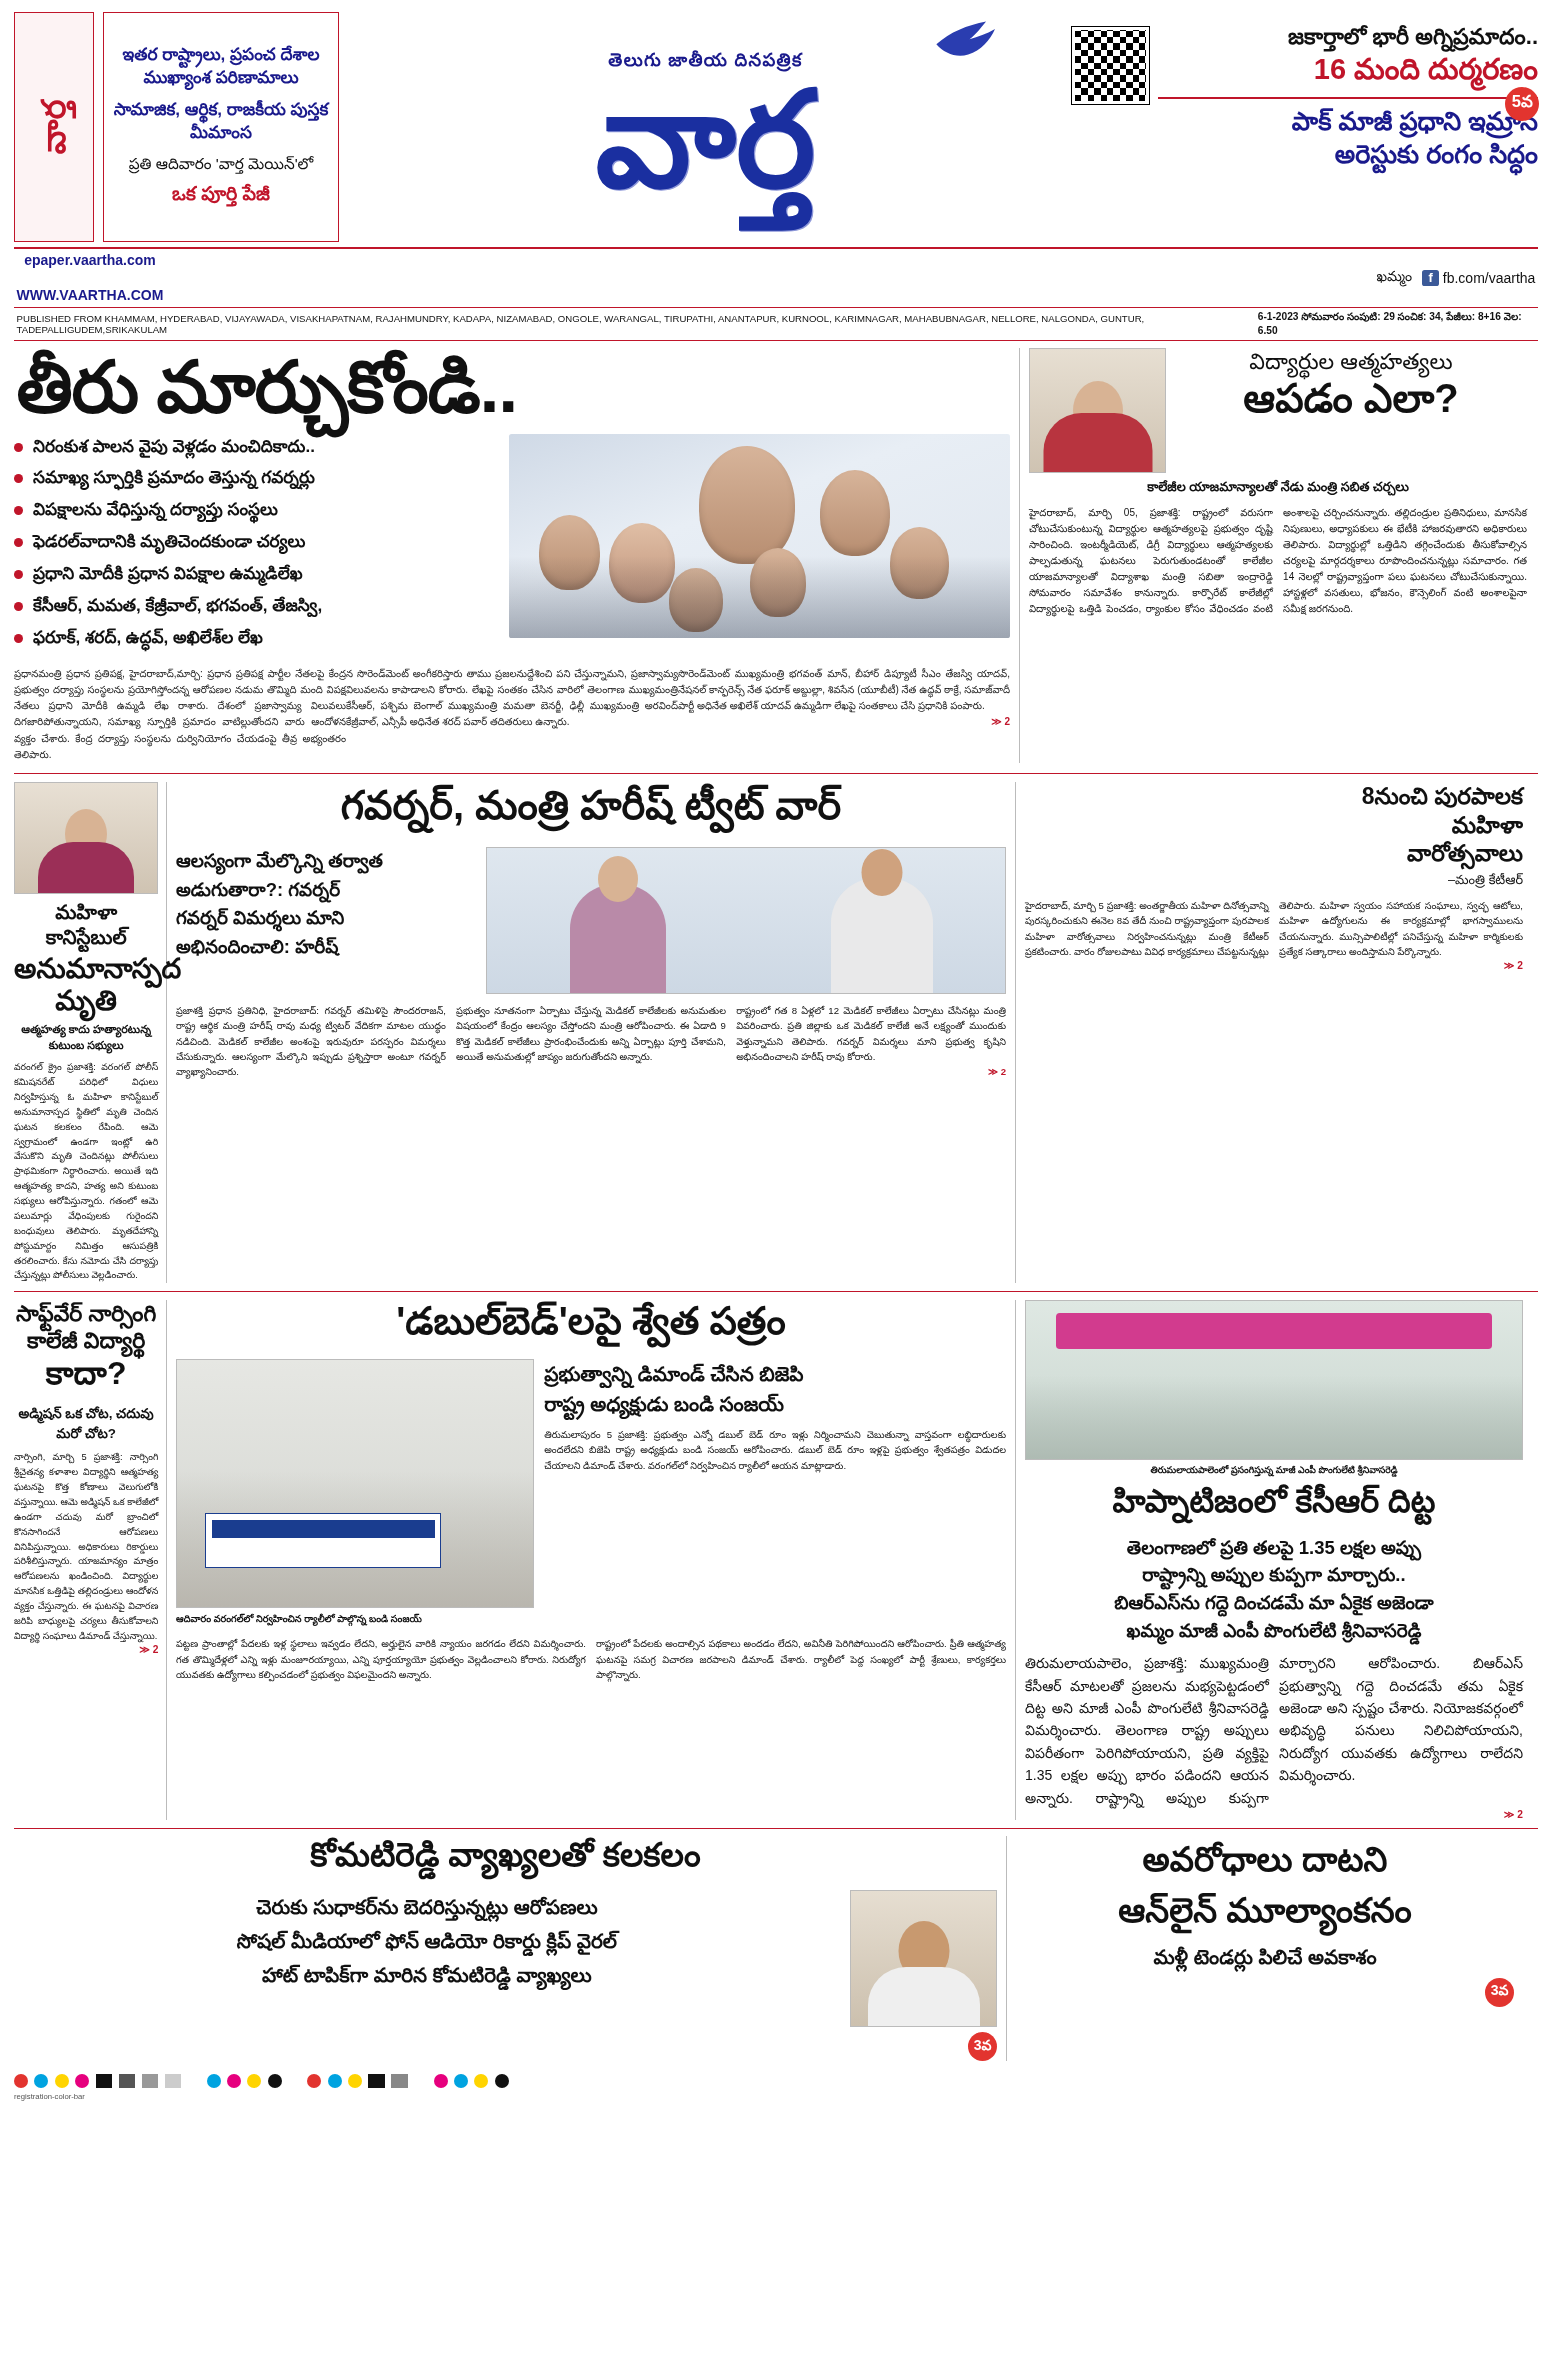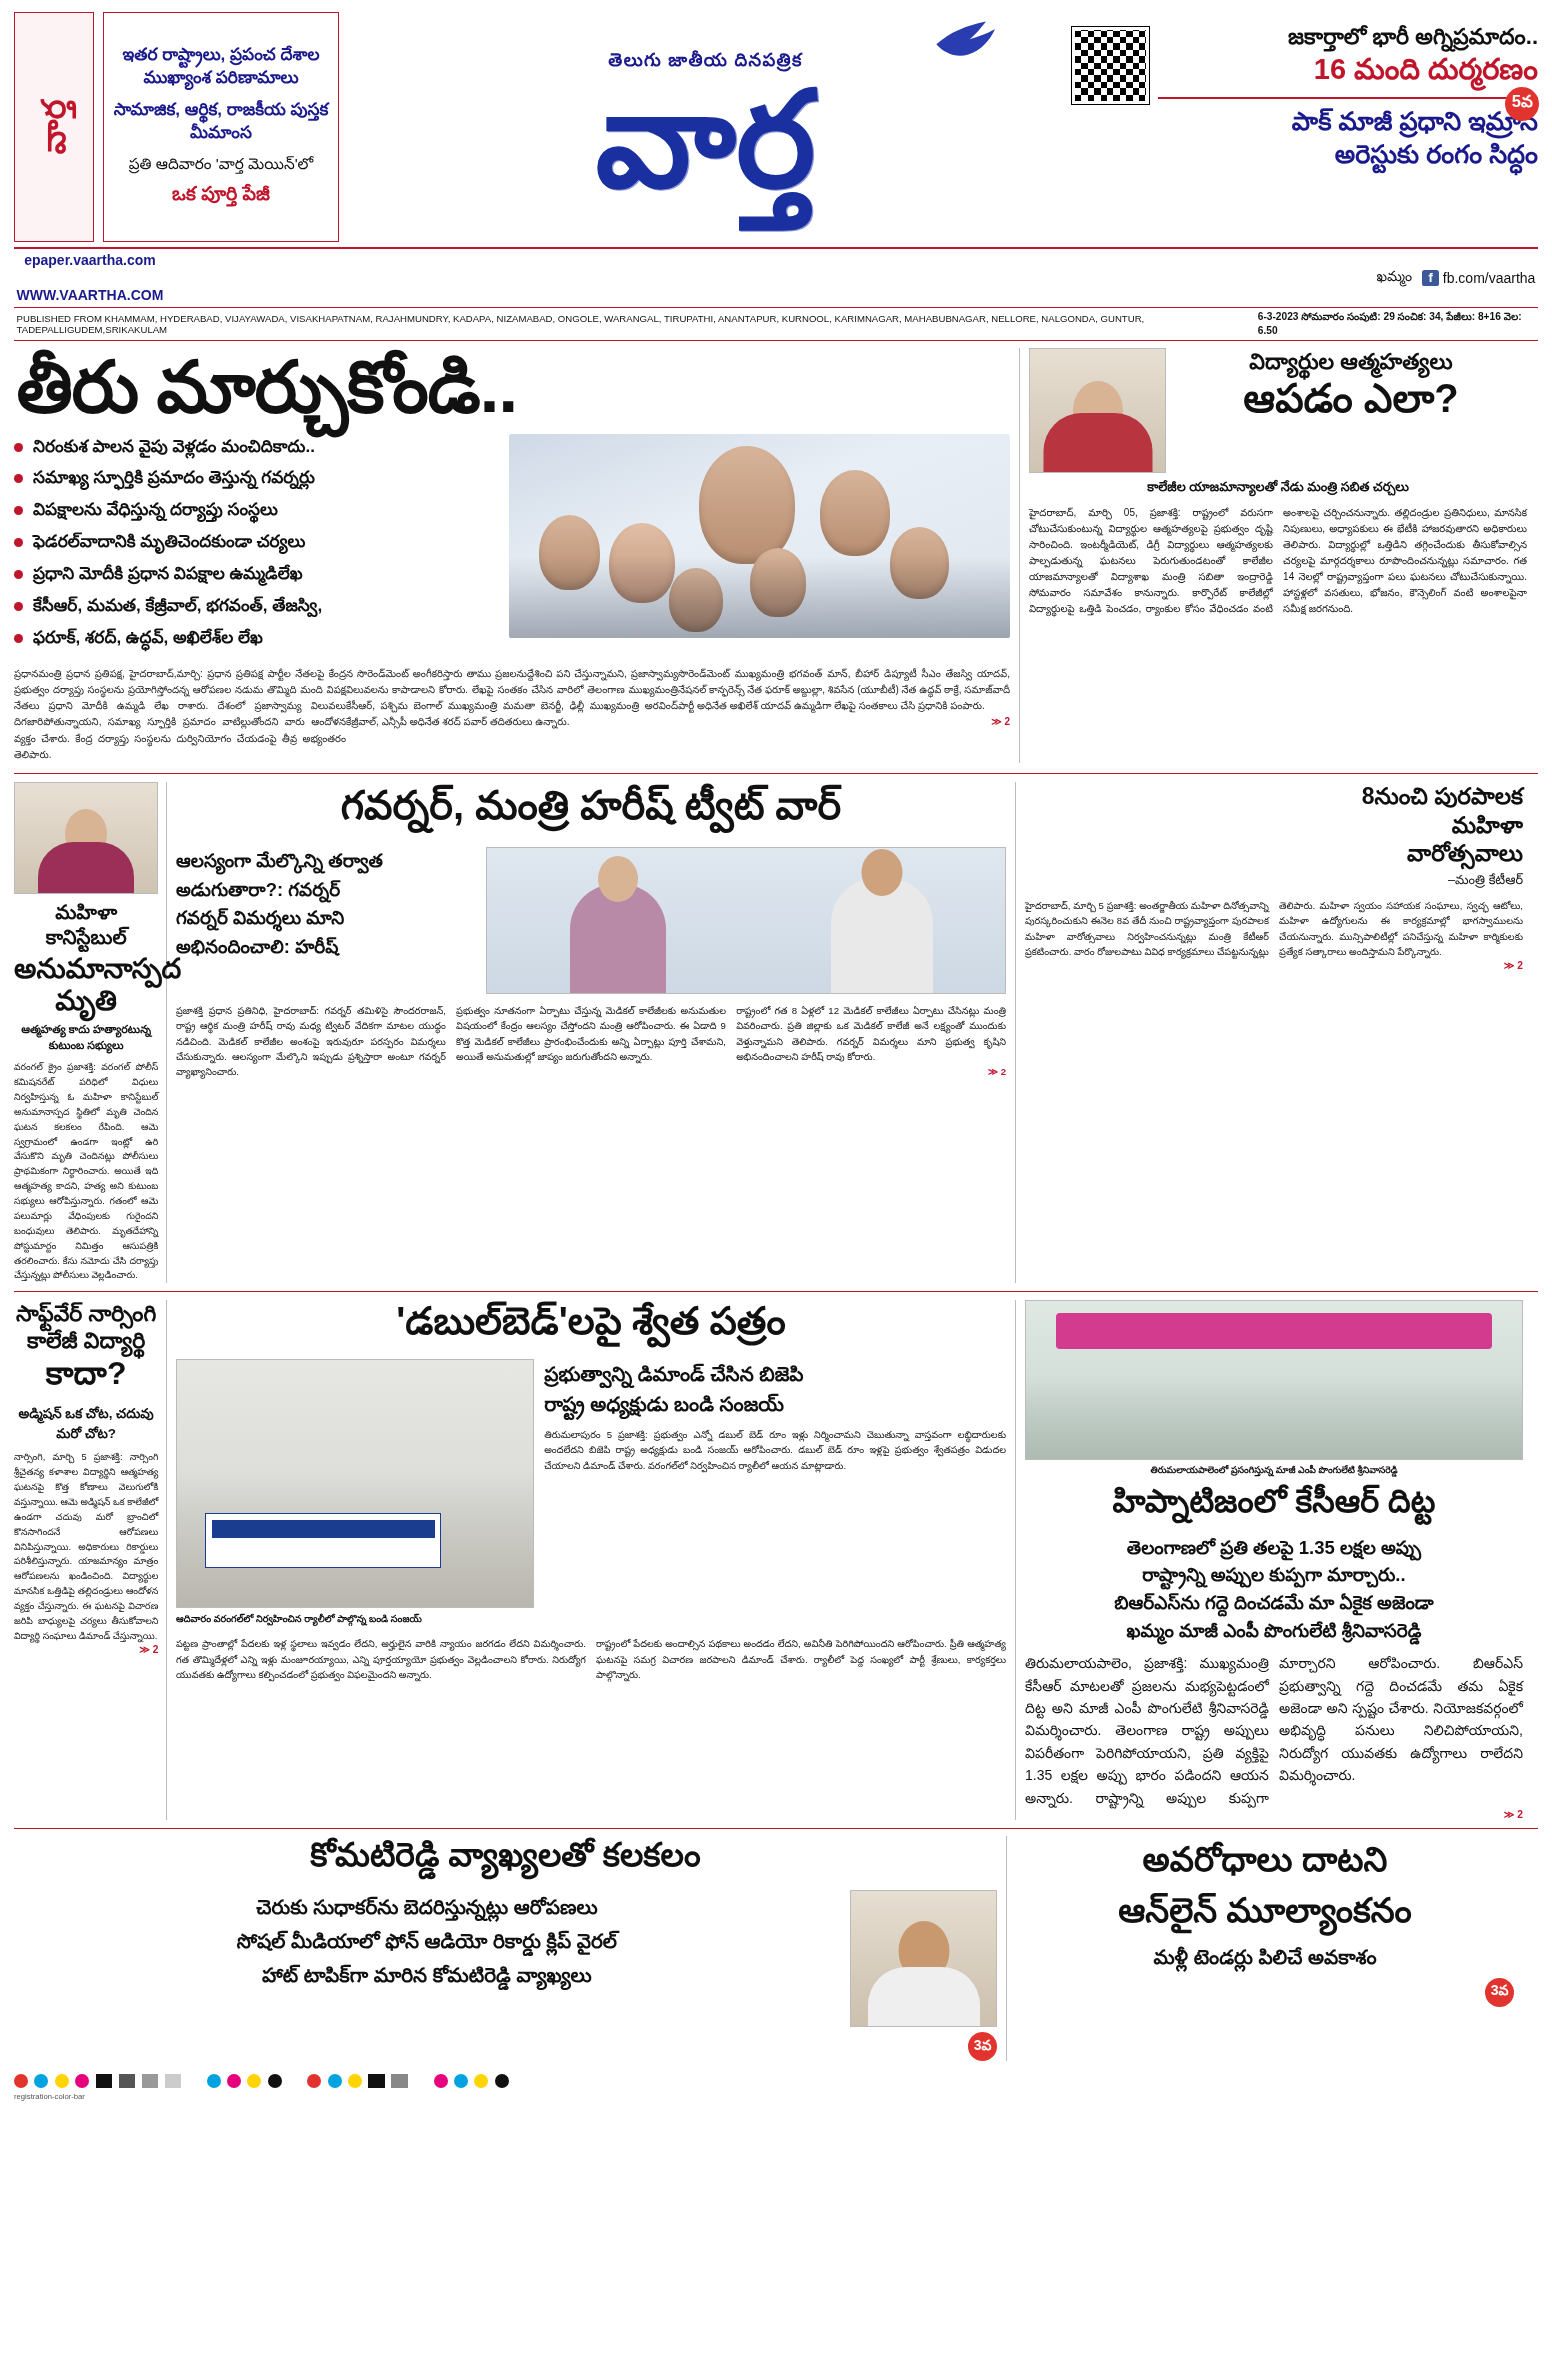"6-3-2023 సోమవారం సంపుటి: 29 సంచిక:" div.edition { text: 6-3-2023 -> 6-1-2023 }
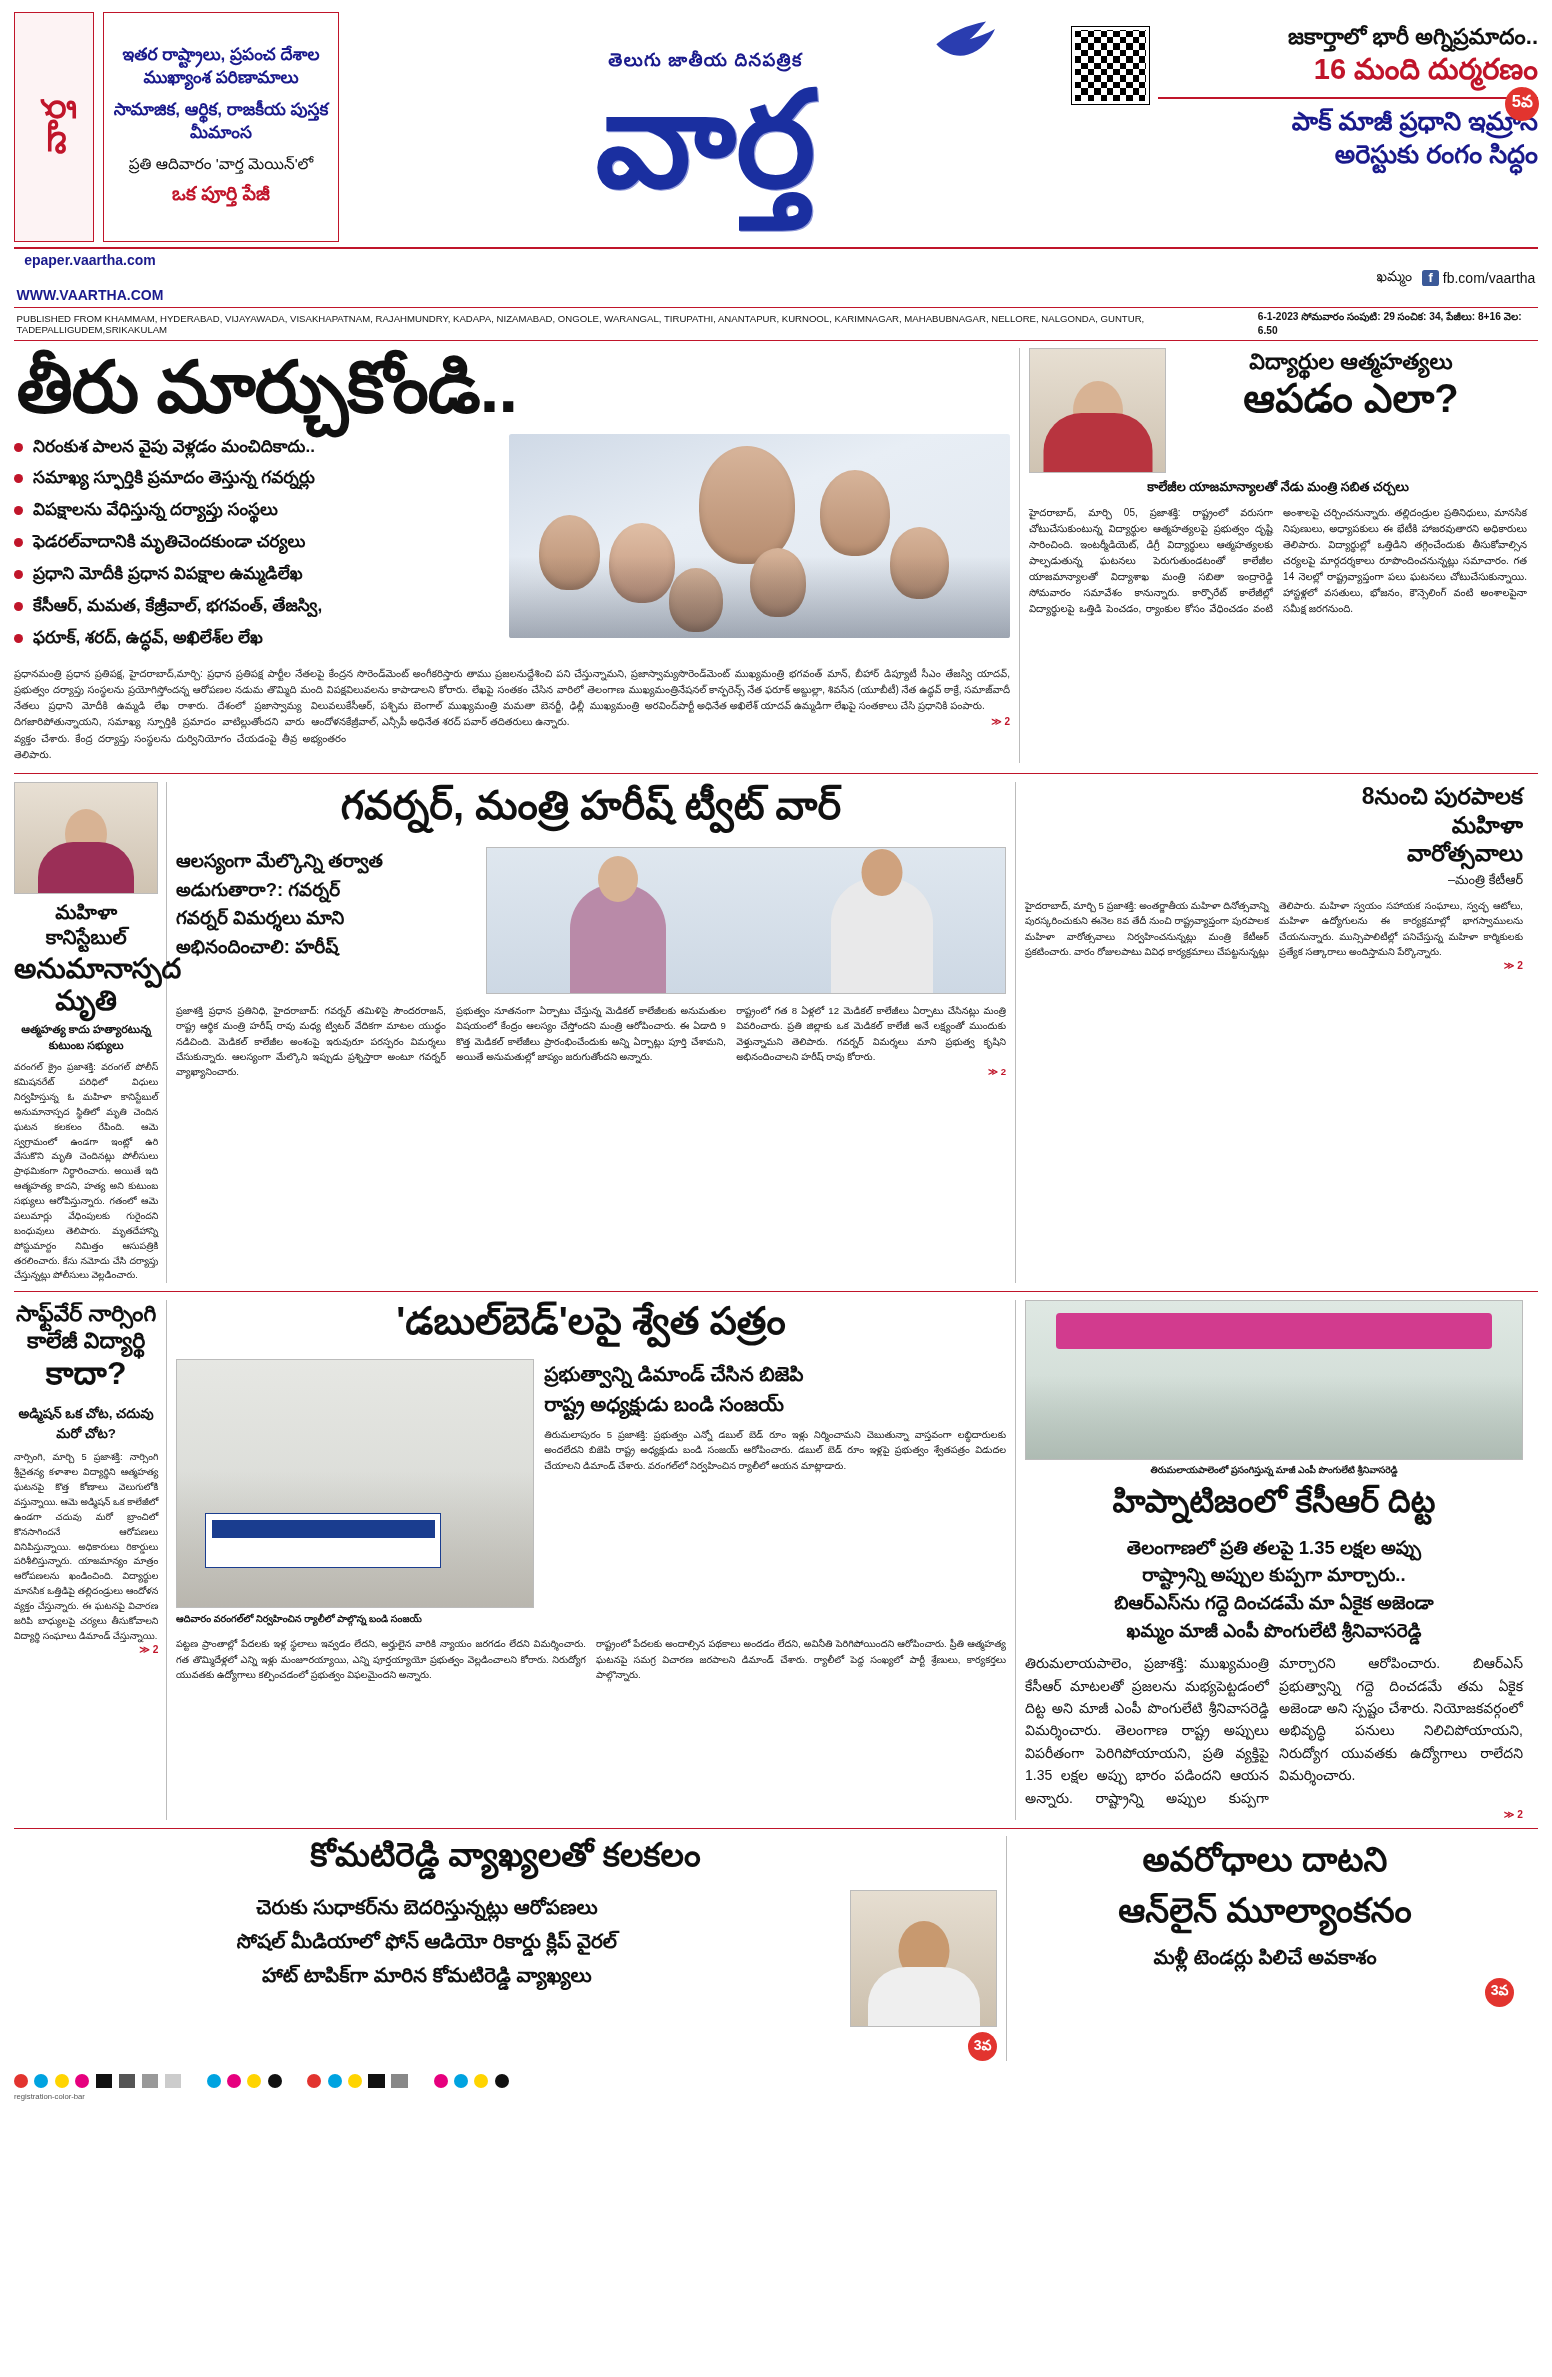"విద్యార్థుల ఆత్మహత్యలు" .rt-head1 { font-weight: bold -> normal }
